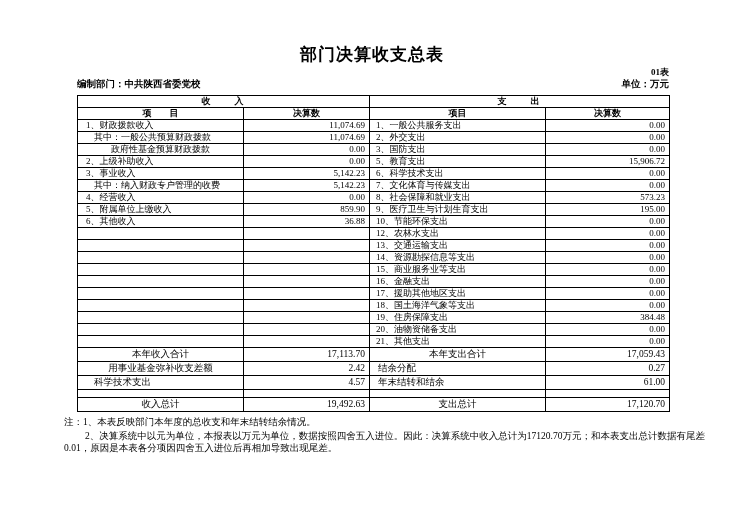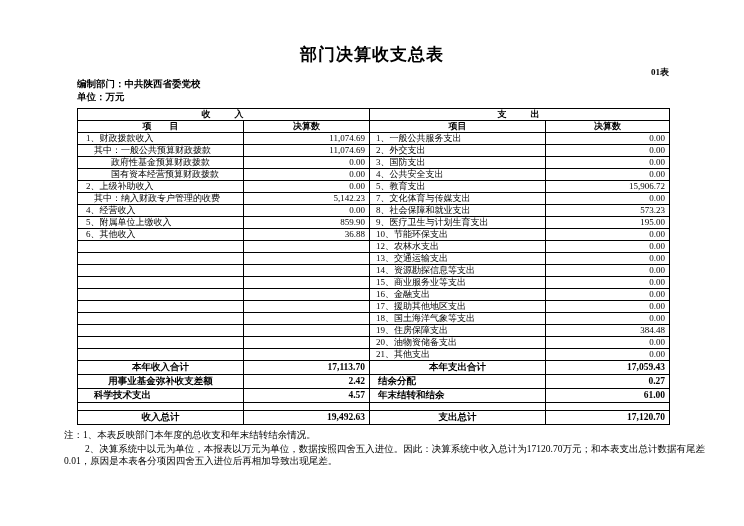"编制部门：中共陕西省委党校" .meta-line { flex-direction: column -> none }
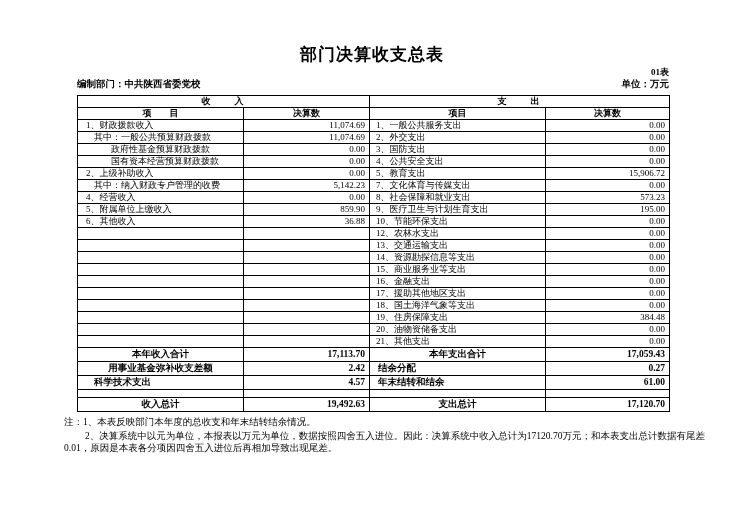"国有资本经营预算财政拨款" tr { html: <tr> <td>国有资本经营预算财政拨款</td> <td>0.00</td> <td>4、公共安全支出</td> <td>0.00</td> </tr> -> none }
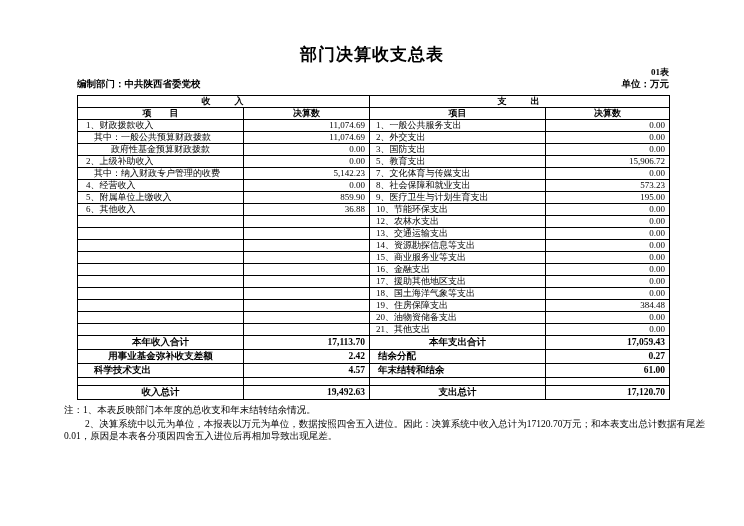"3、事业收入" tr { html: none -> <tr> <td>3、事业收入</td> <td>5,142.23</td> <td>6、科学技术支出</td> <td>0.00</td> </tr> }
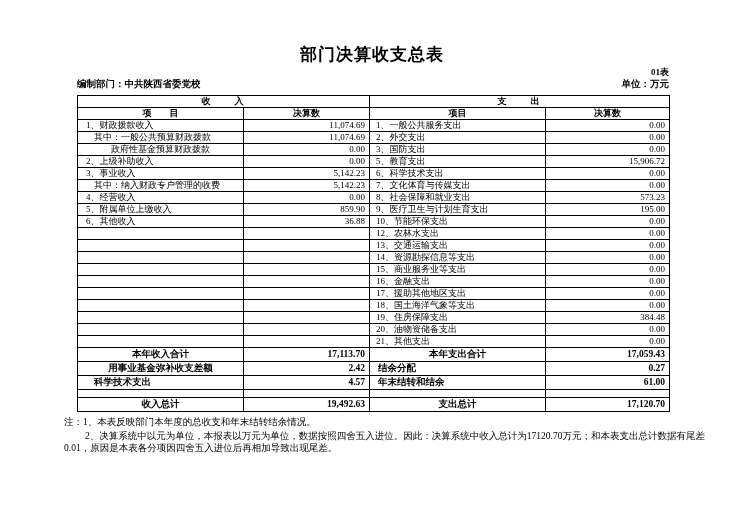"本年收入合计" tr.summary td { font-weight: bold -> normal }
